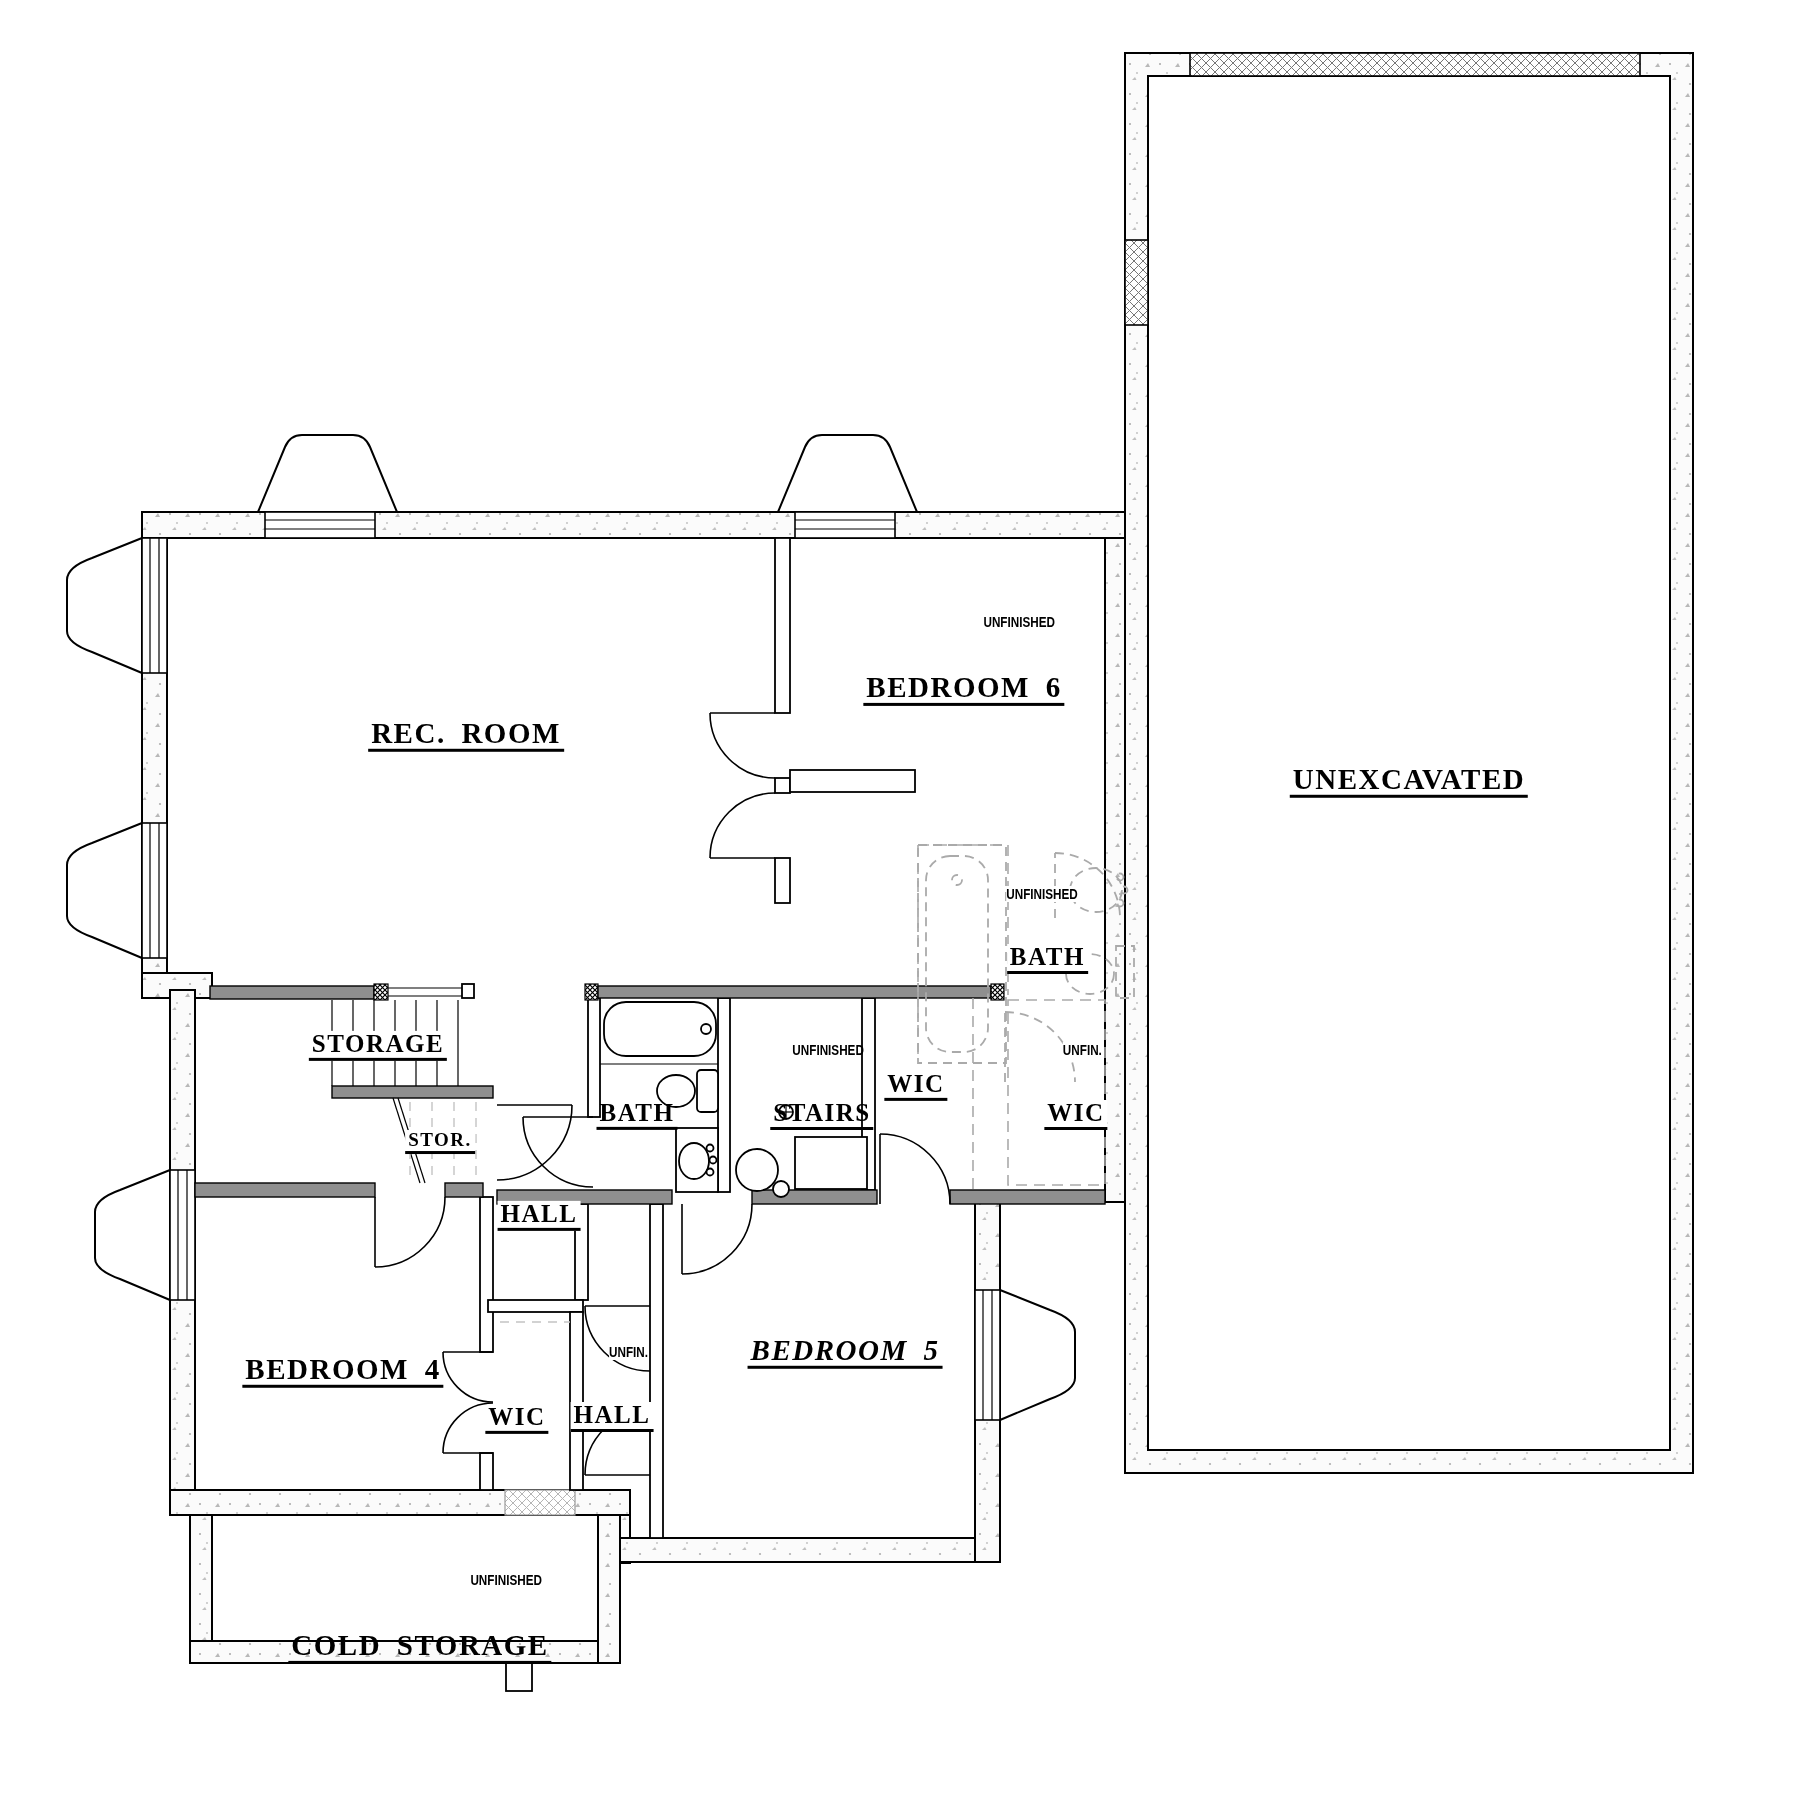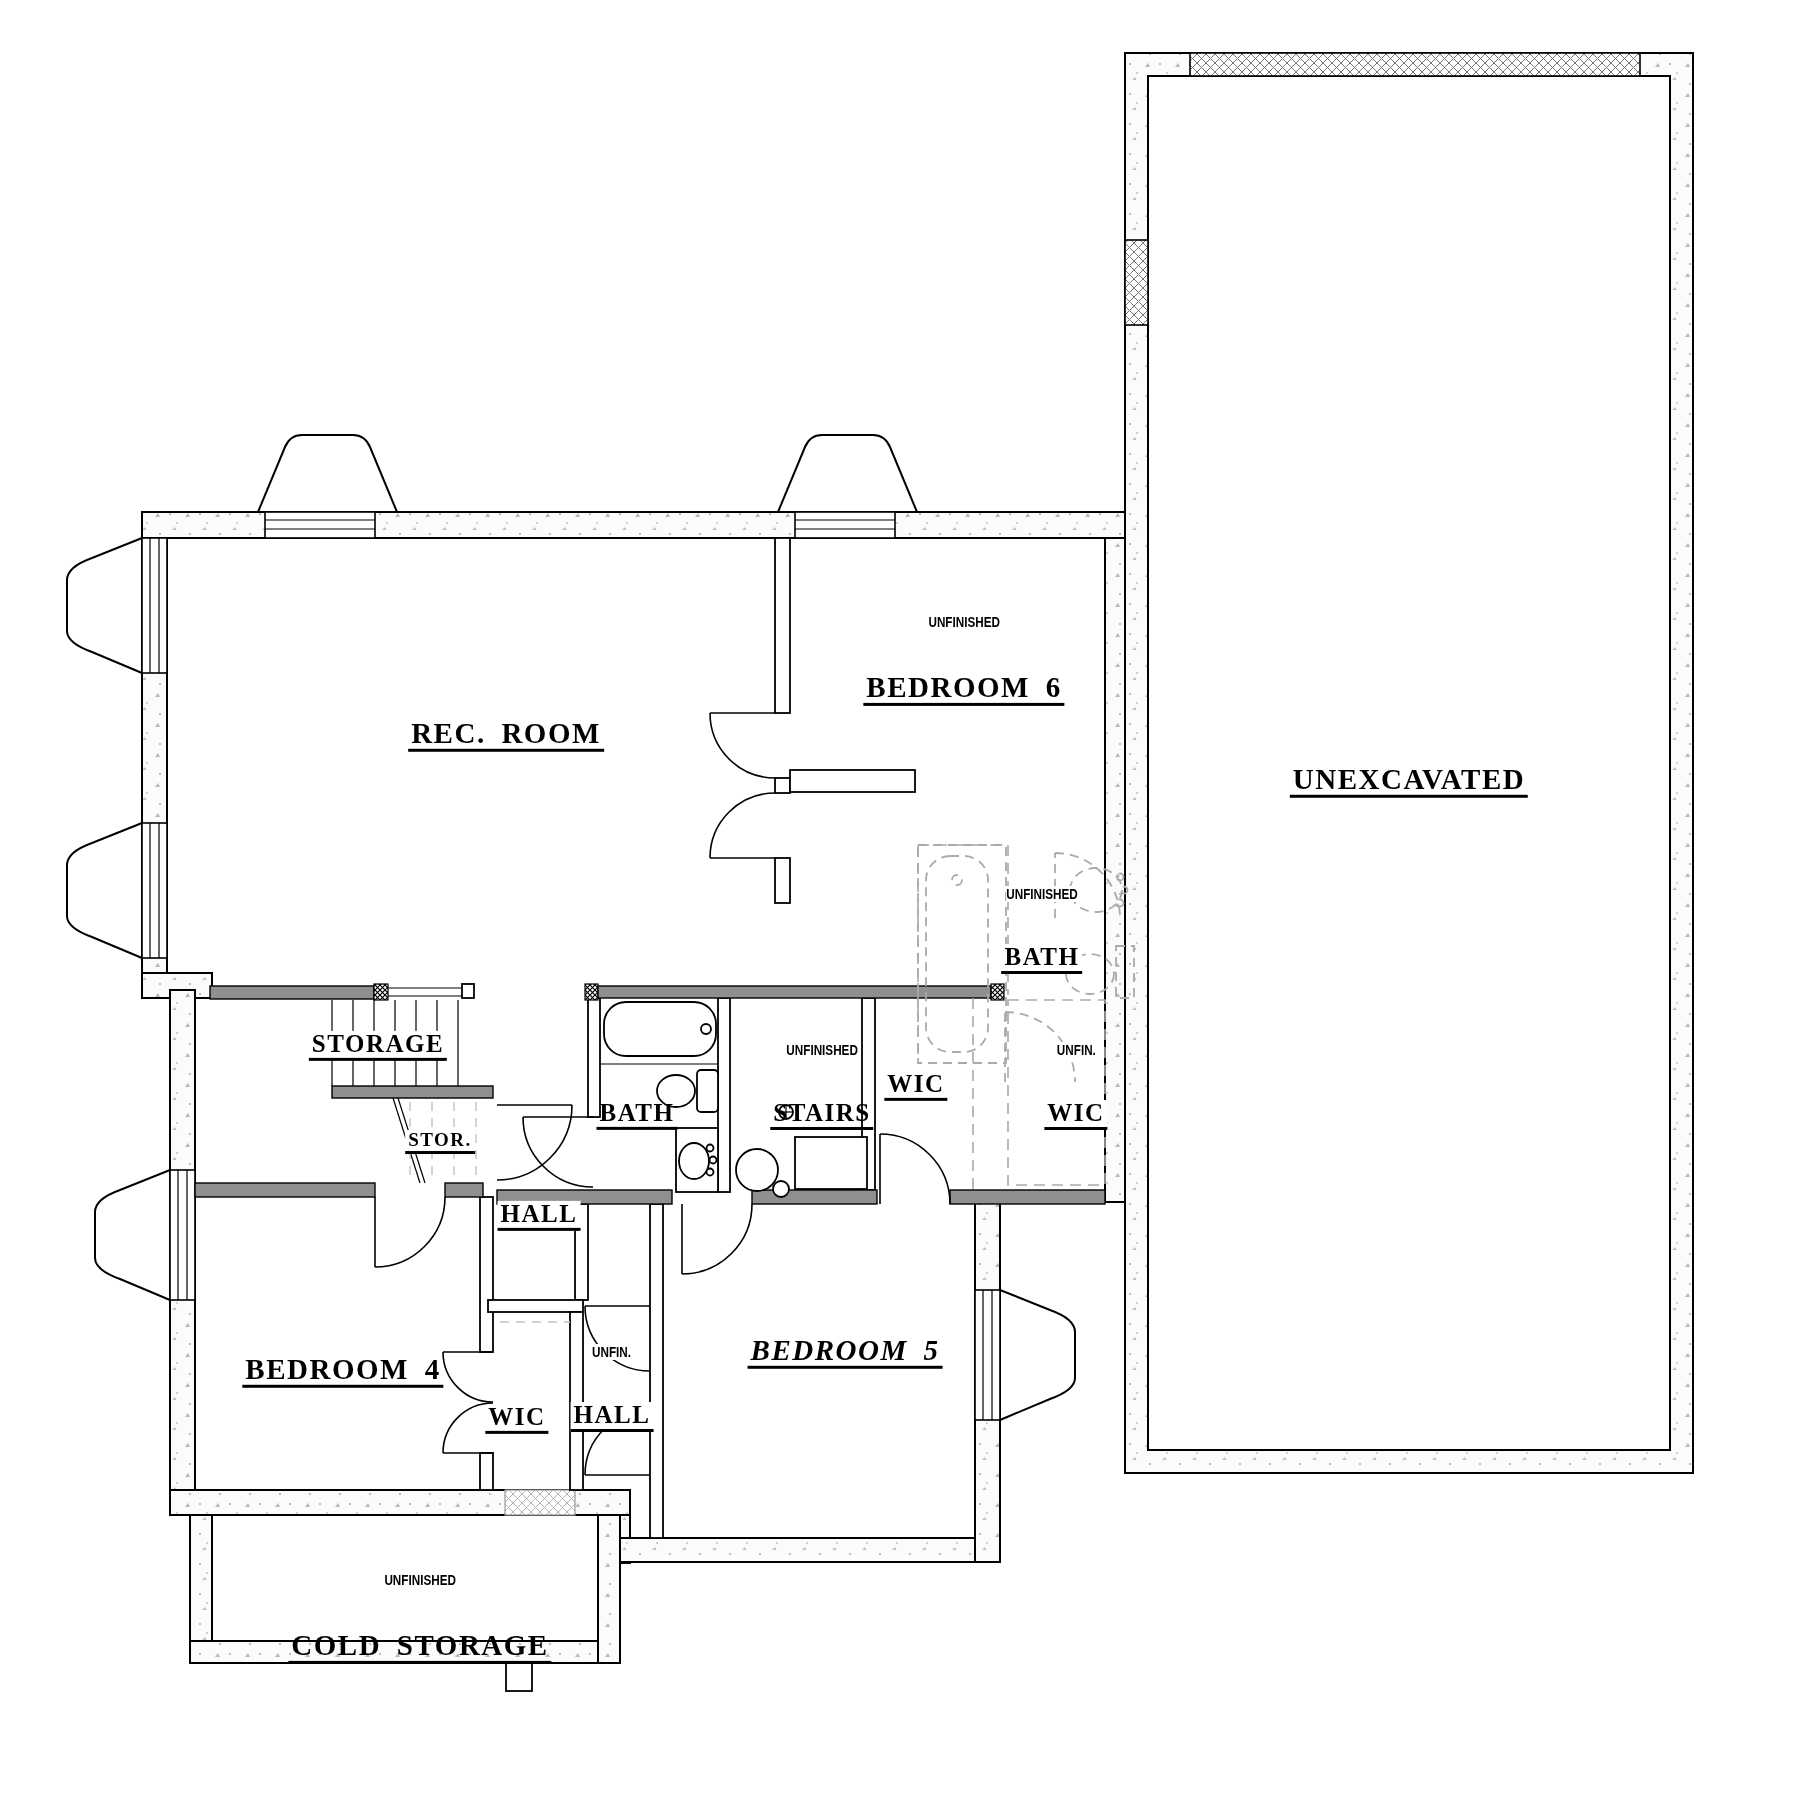"UNFINISHED" .room-label { align-items: center -> flex-end }
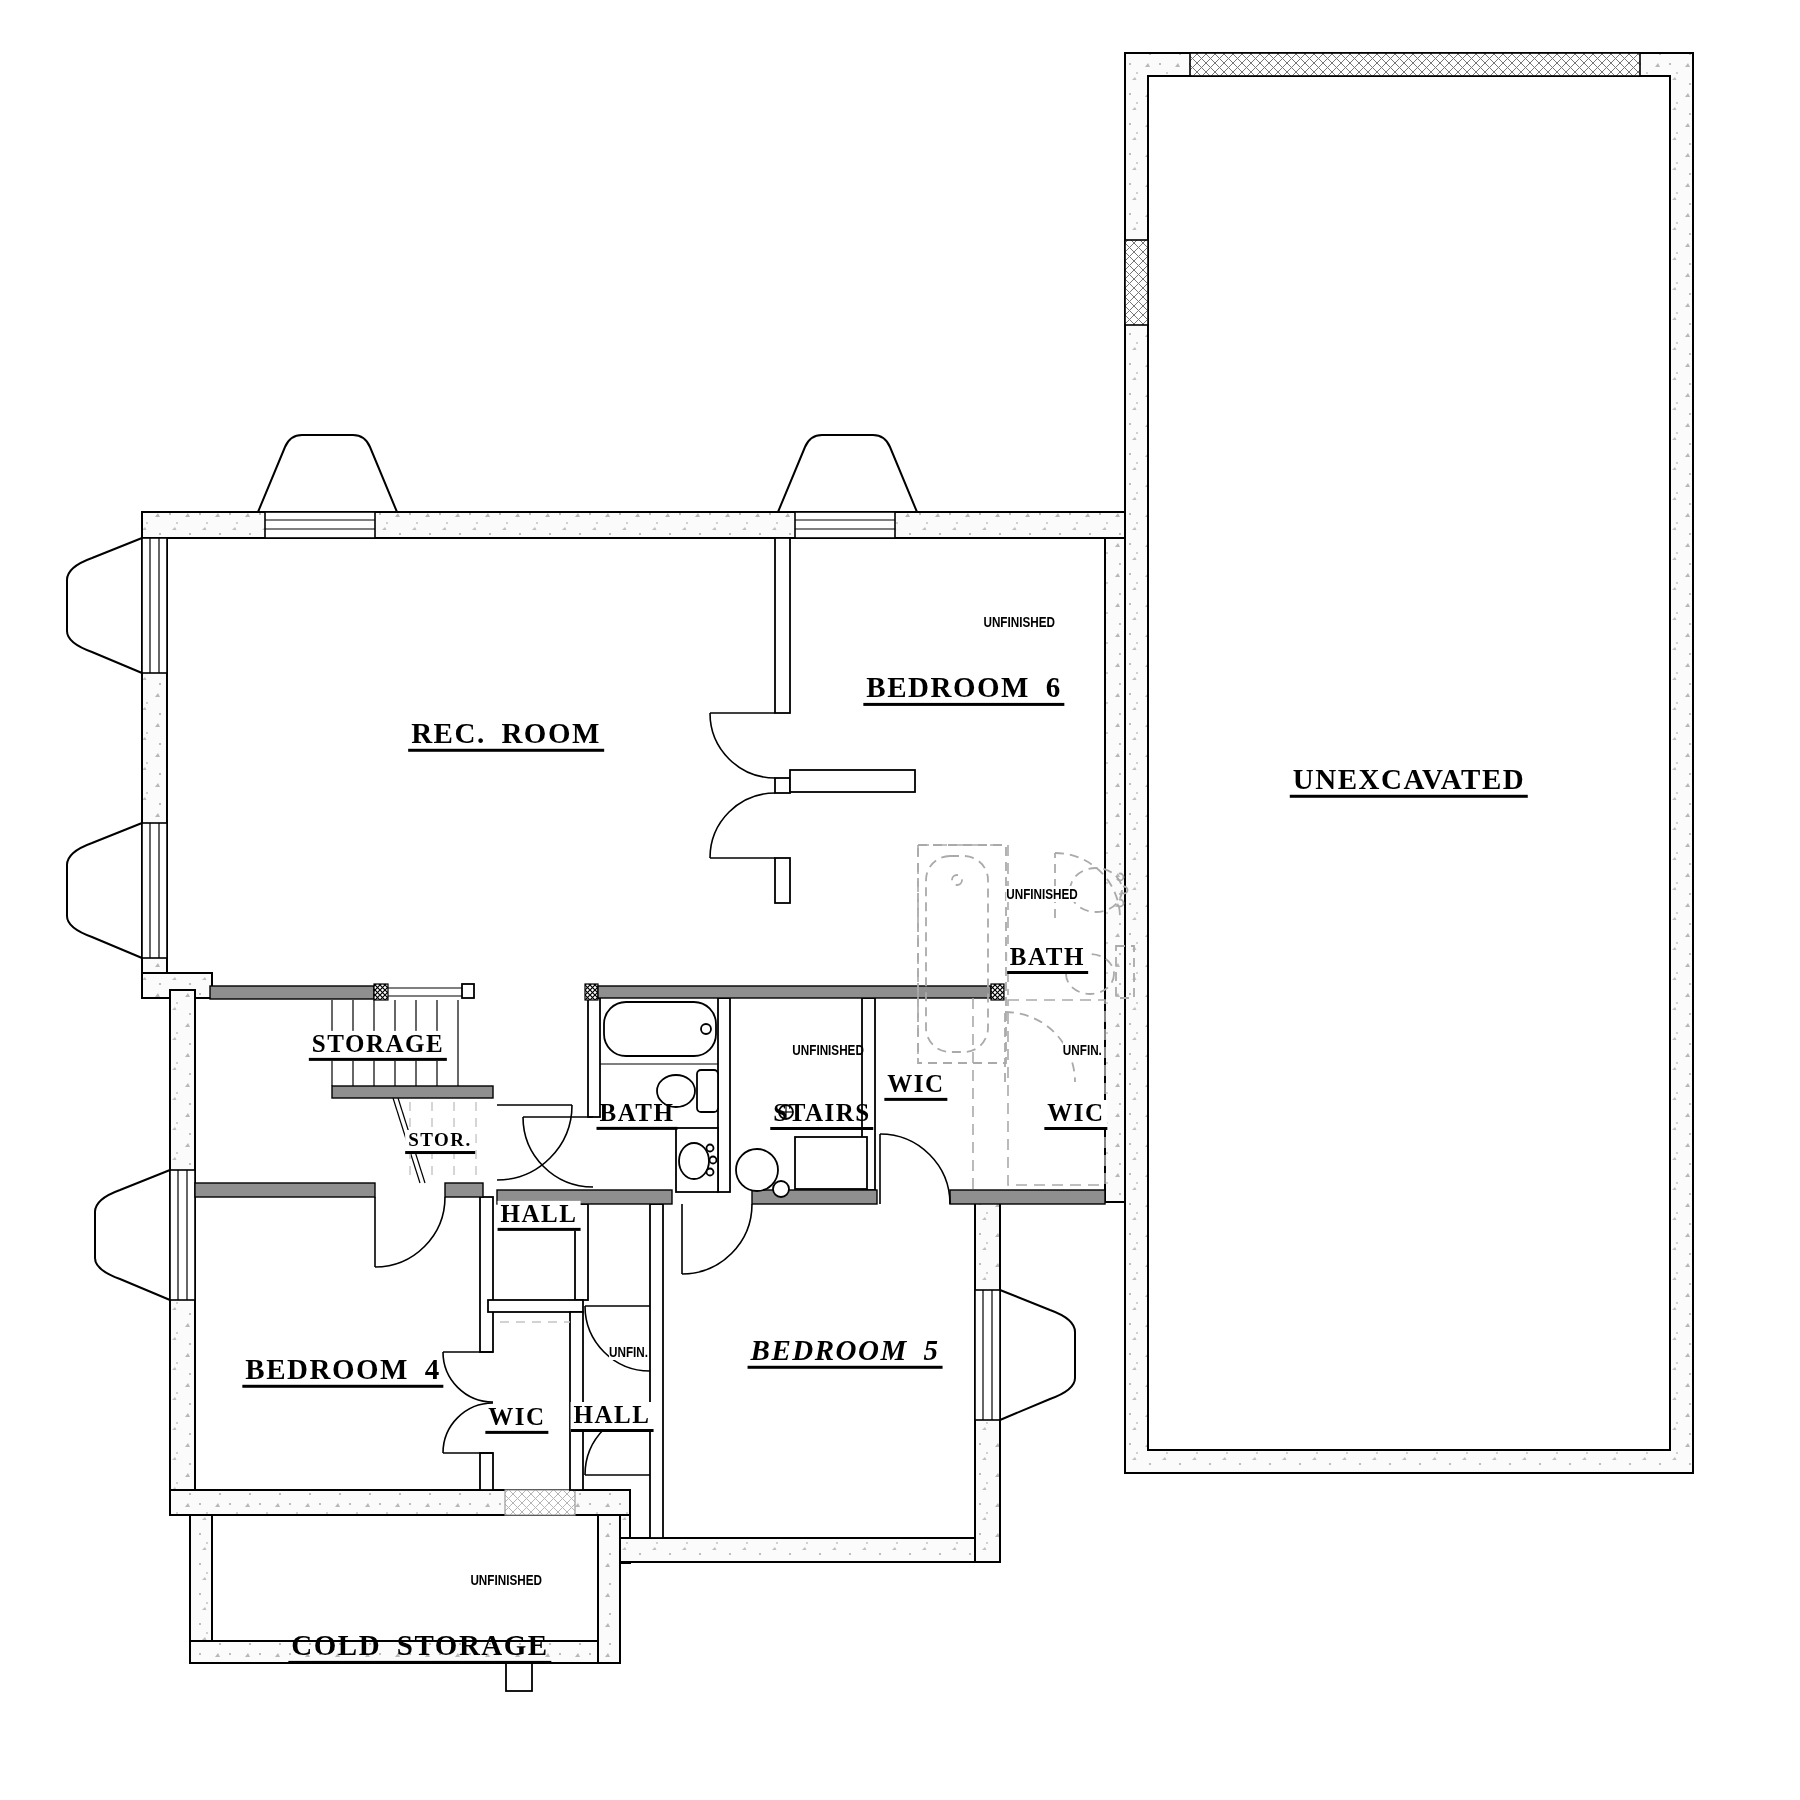"REC. ROOM" div.room-label { left: 506px -> 466px }
